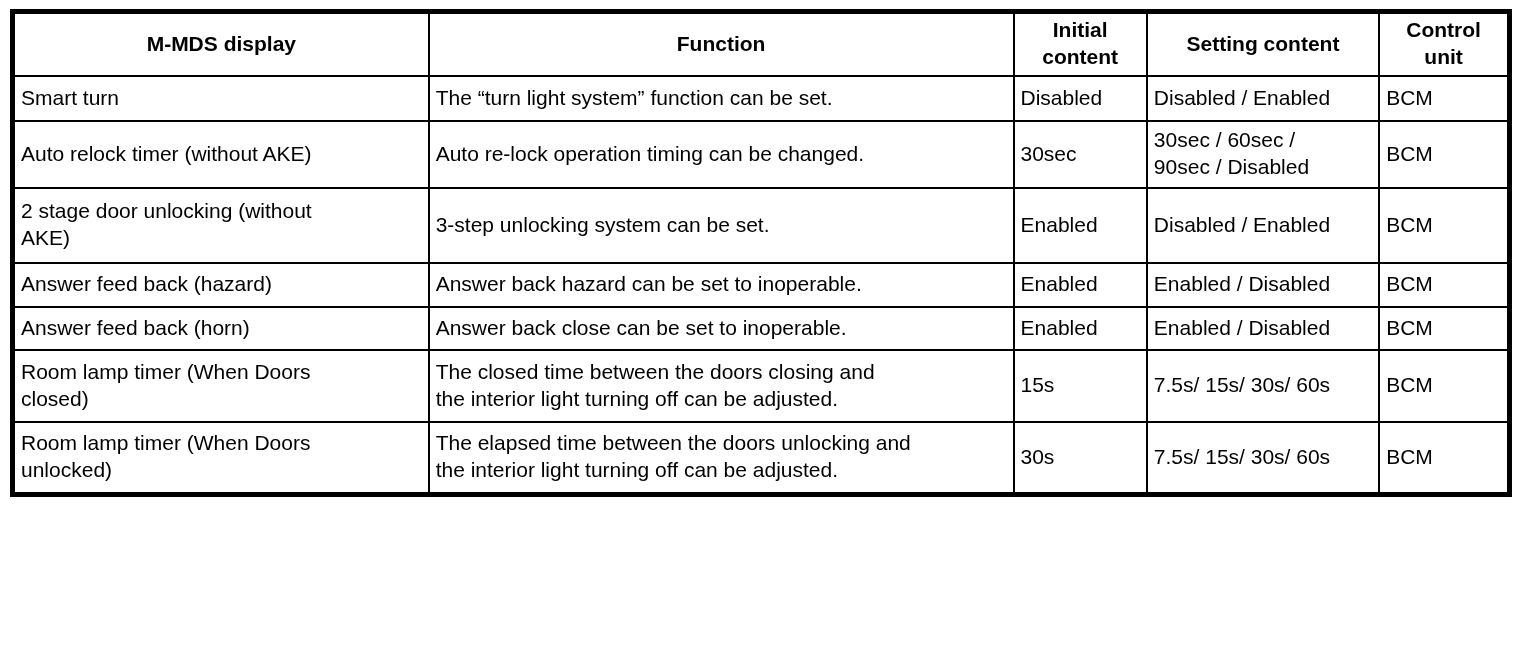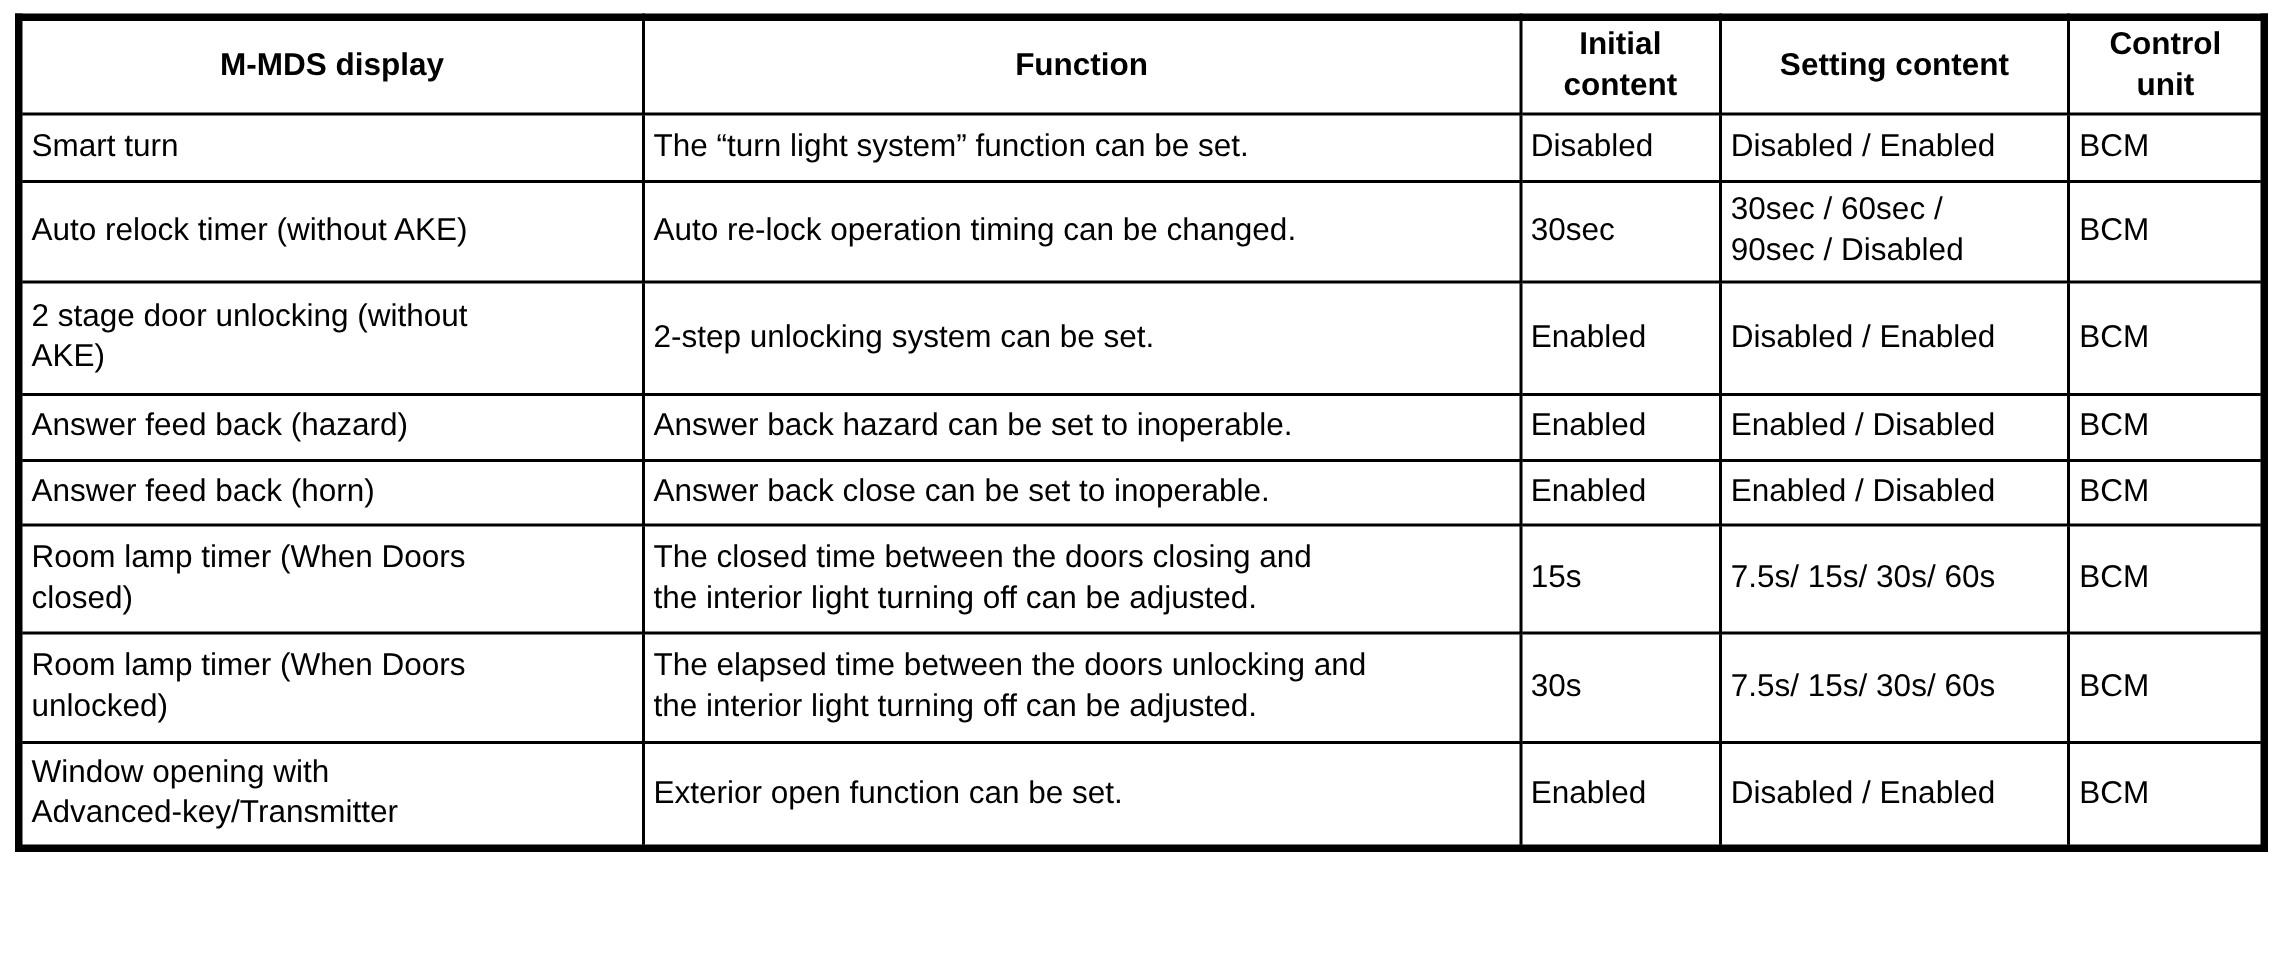"2-step unlocking system can be" td { text: 2-step -> 3-step }
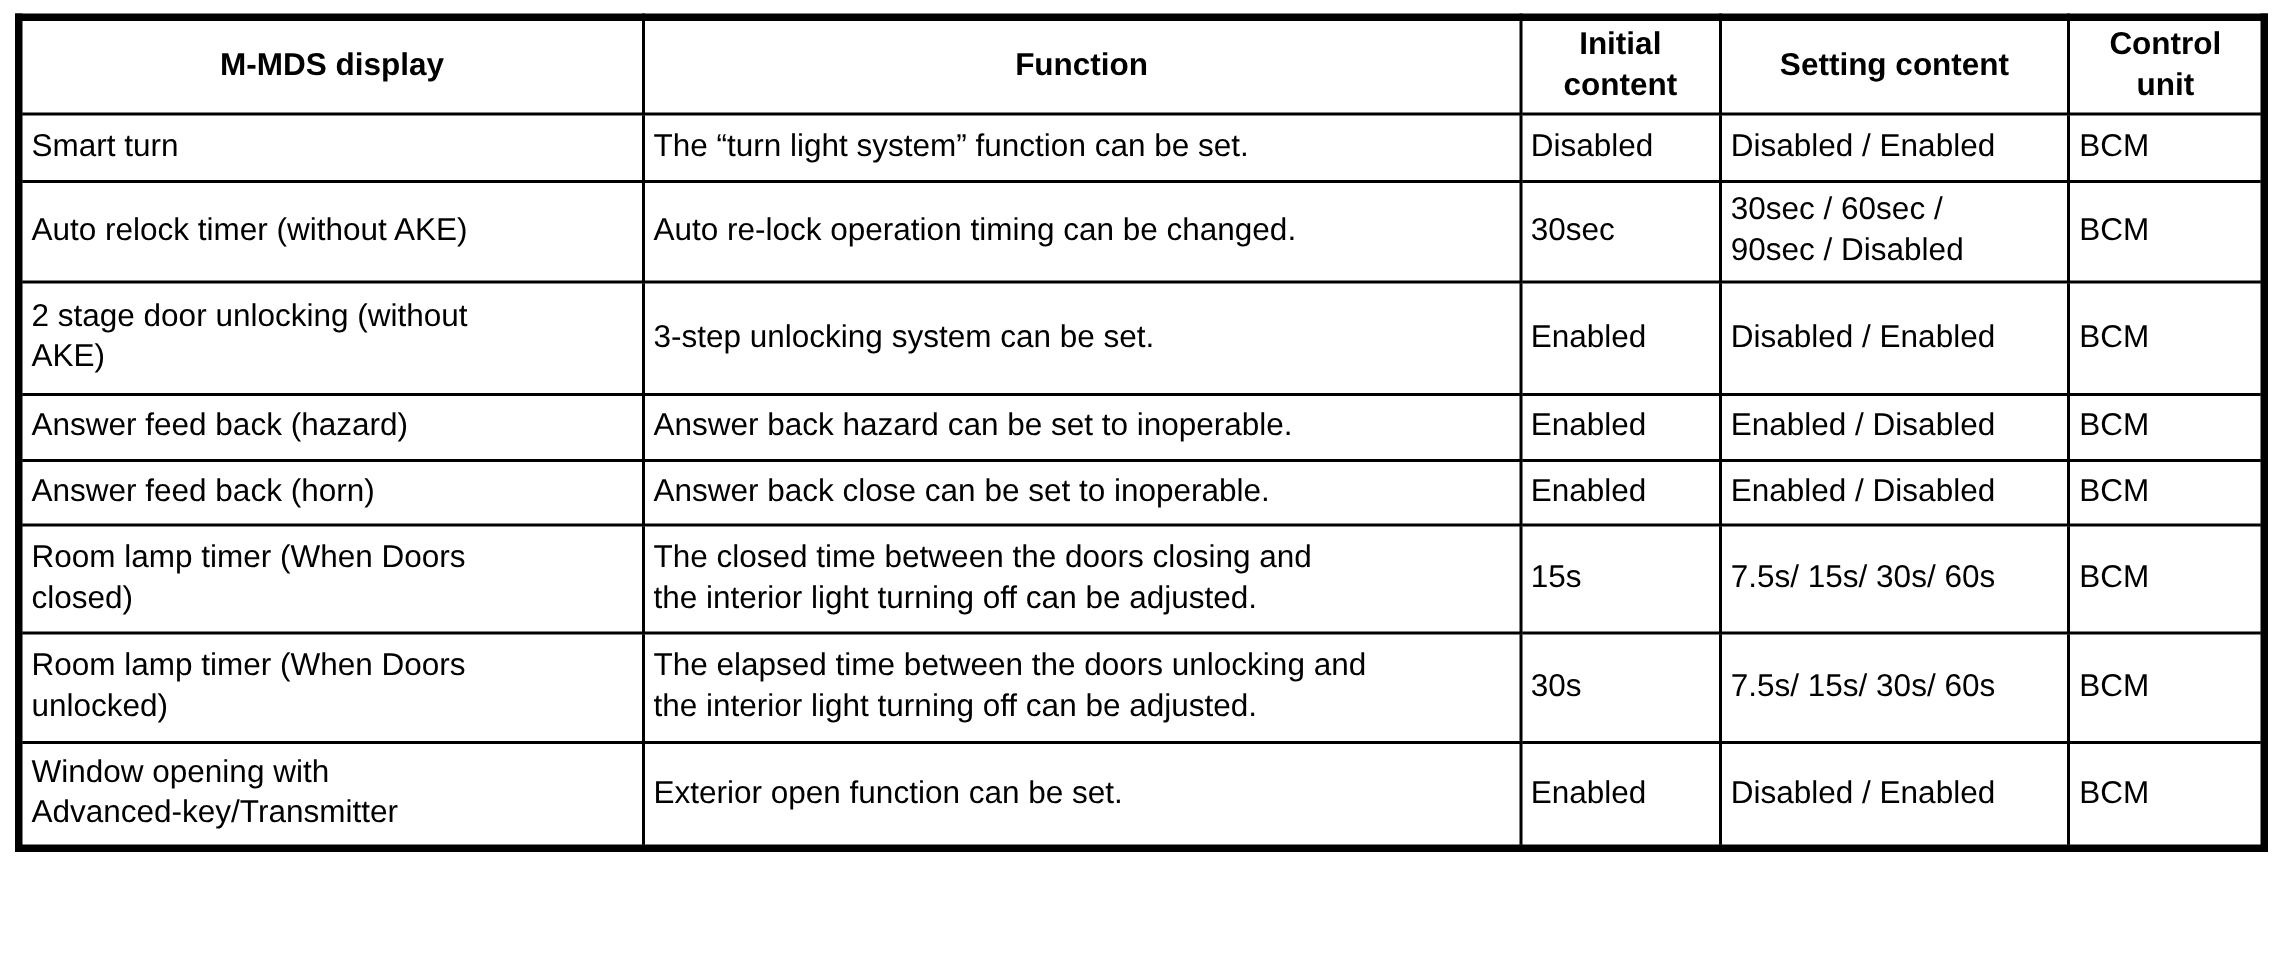"Window opening with" tr { html: <tr> <td>Window opening with Advanced-key/Transmitter</td> <td>Exterior open function can be set.</td> <td>Enabled</td> <td>Disabled / Enabled</td> <td>BCM</td> </tr> -> none }
